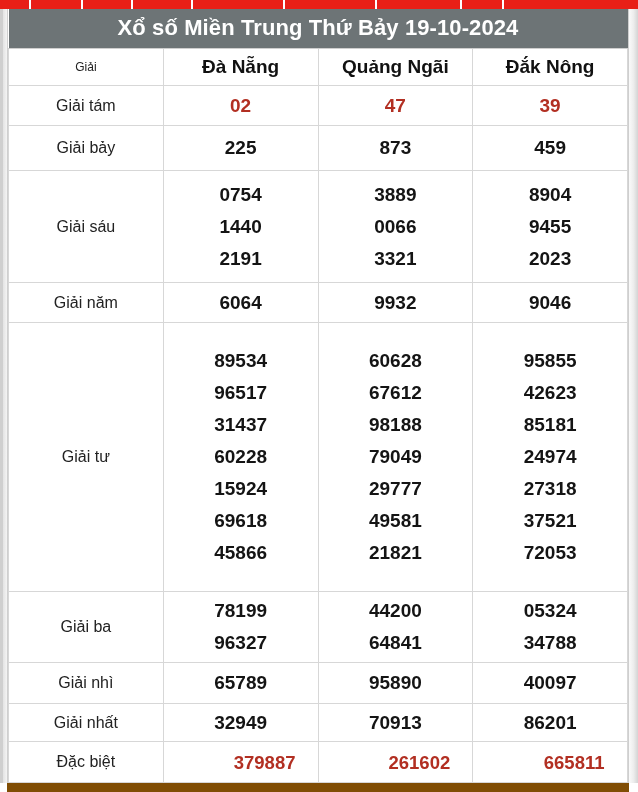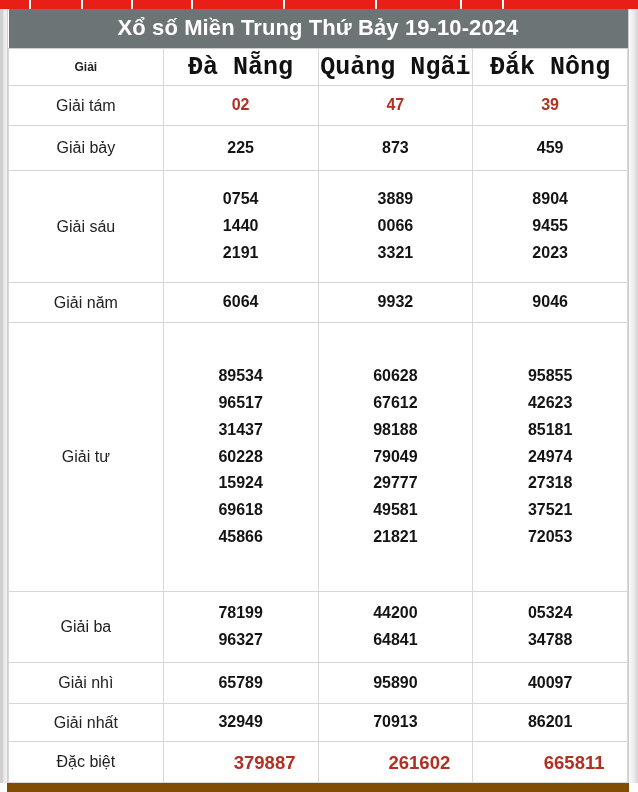"Giải" .col-head.prize-head { font-weight: bold -> normal }
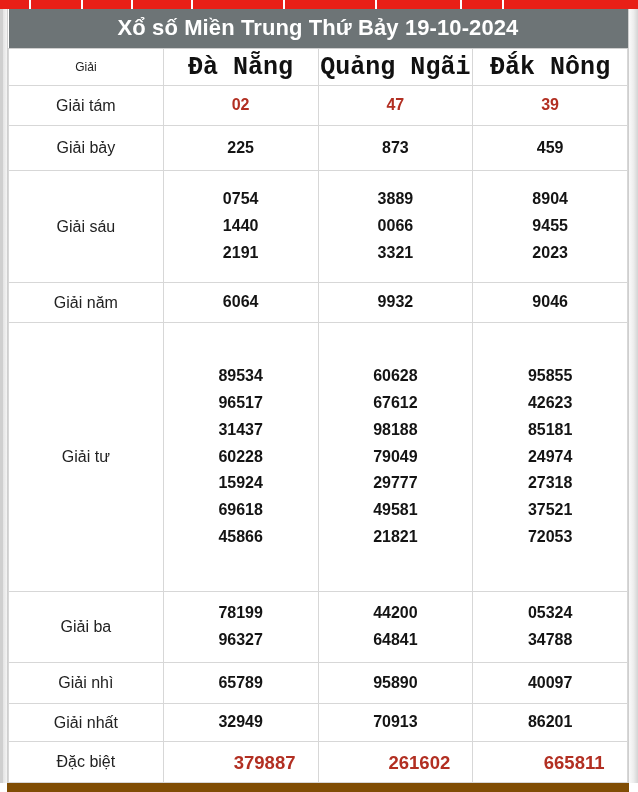"Đà Nẵng" .col-head.prov-head { font-family: Liberation Mono, monospace -> none; font-size: 25px -> 19px }
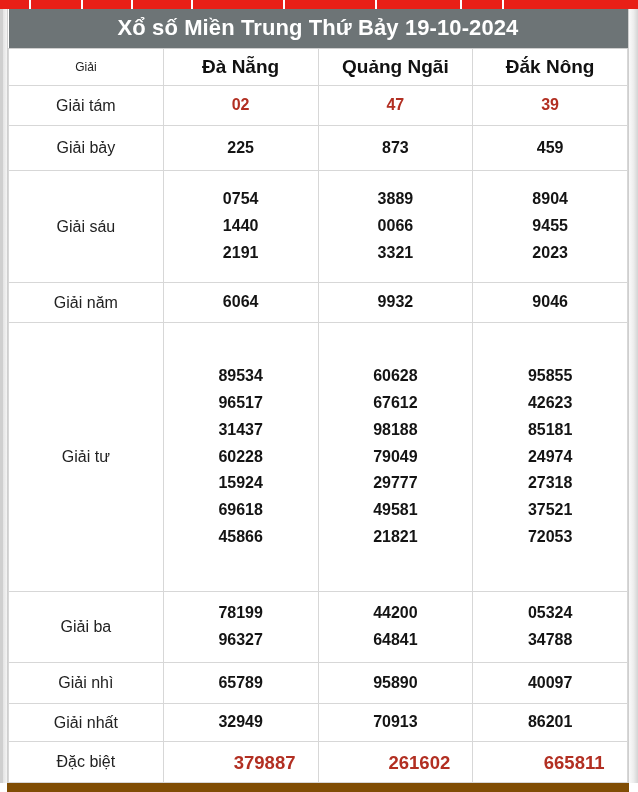"02" .num { font-size: 16px -> 19px }
